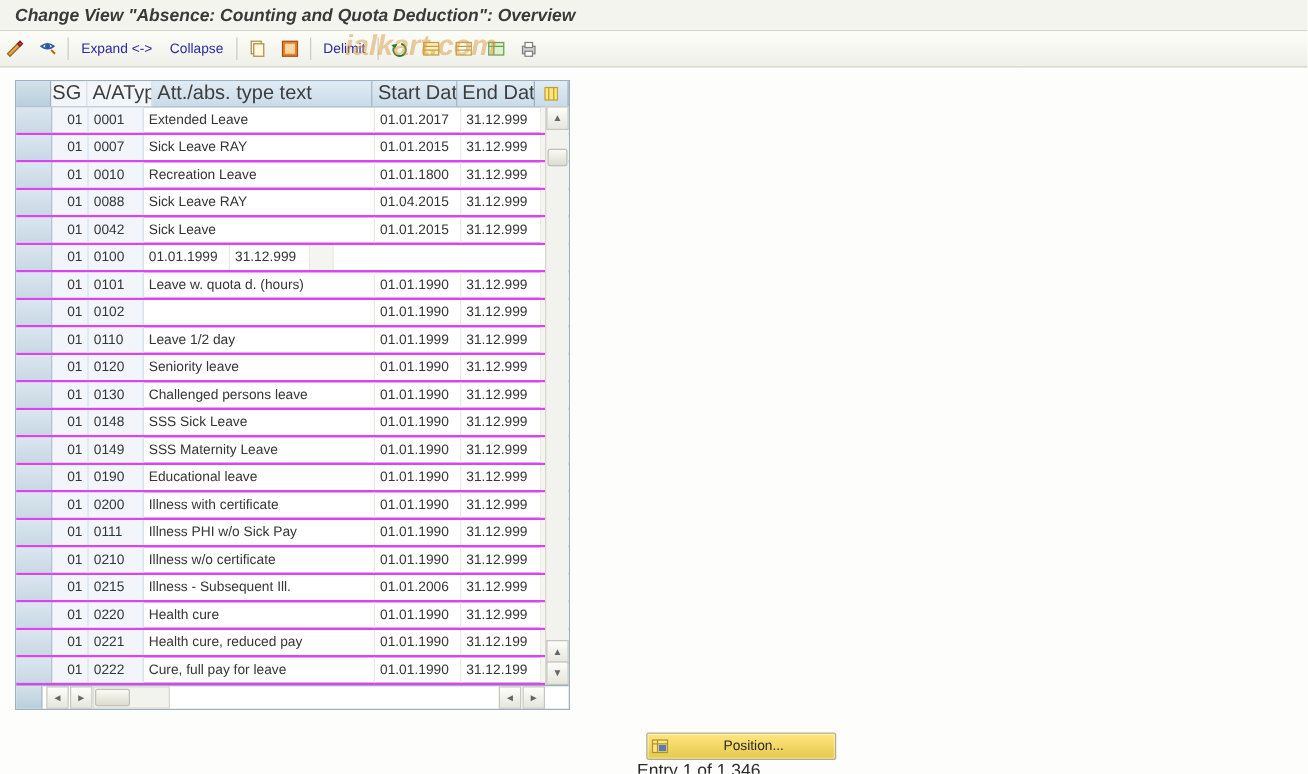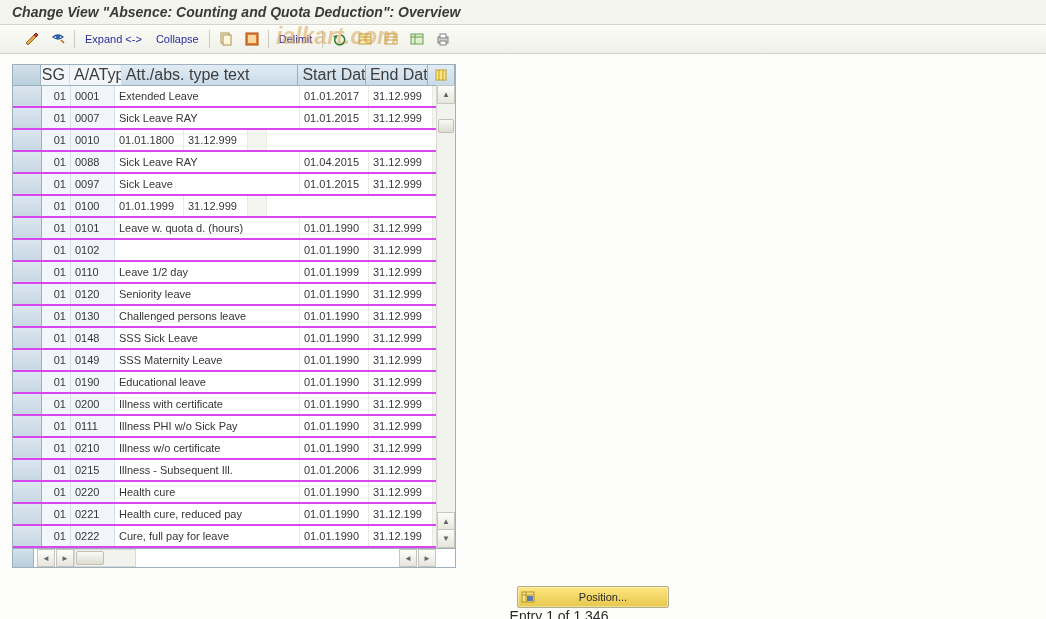"Expand <->" .toolbar { padding: 0 20px -> 0 0 }
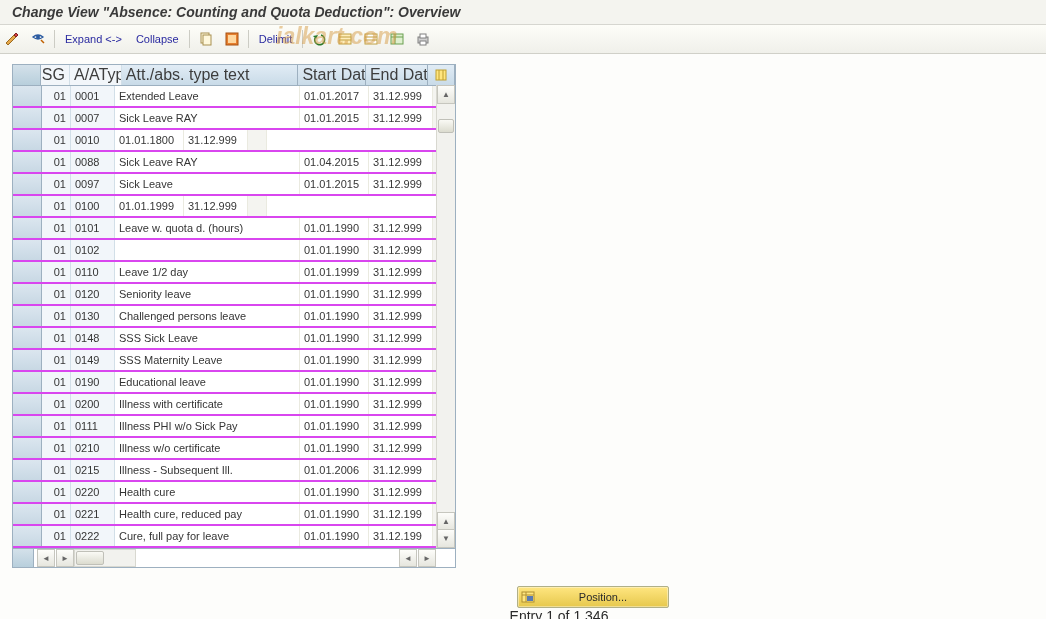"Recreation Leave" div.td { html: none -> <div>Recreation Leave</div> }
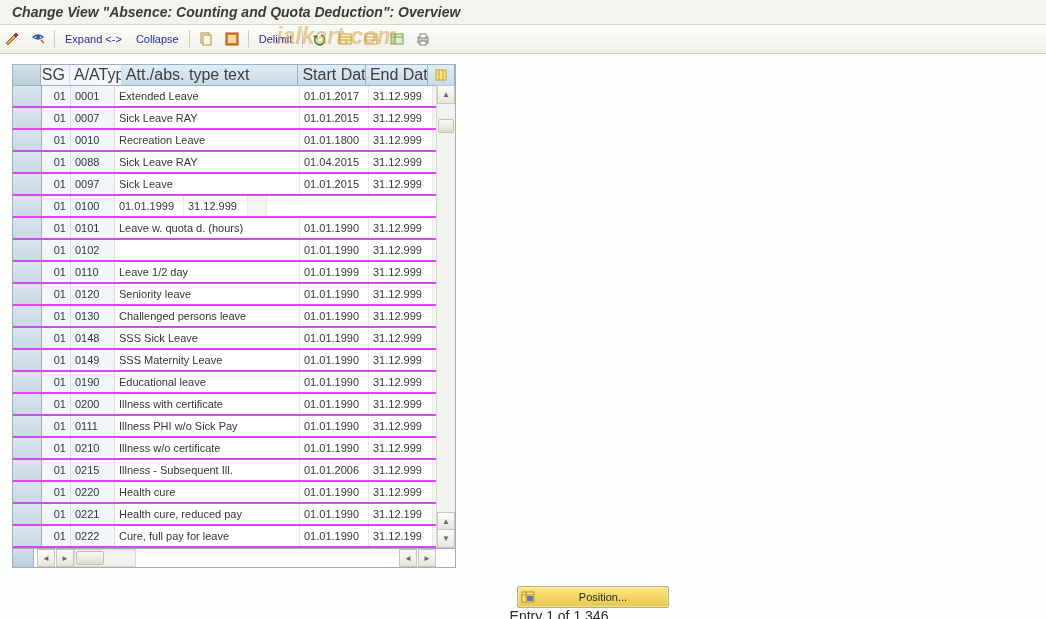"0097" div.td { text: 0097 -> 0042 }
